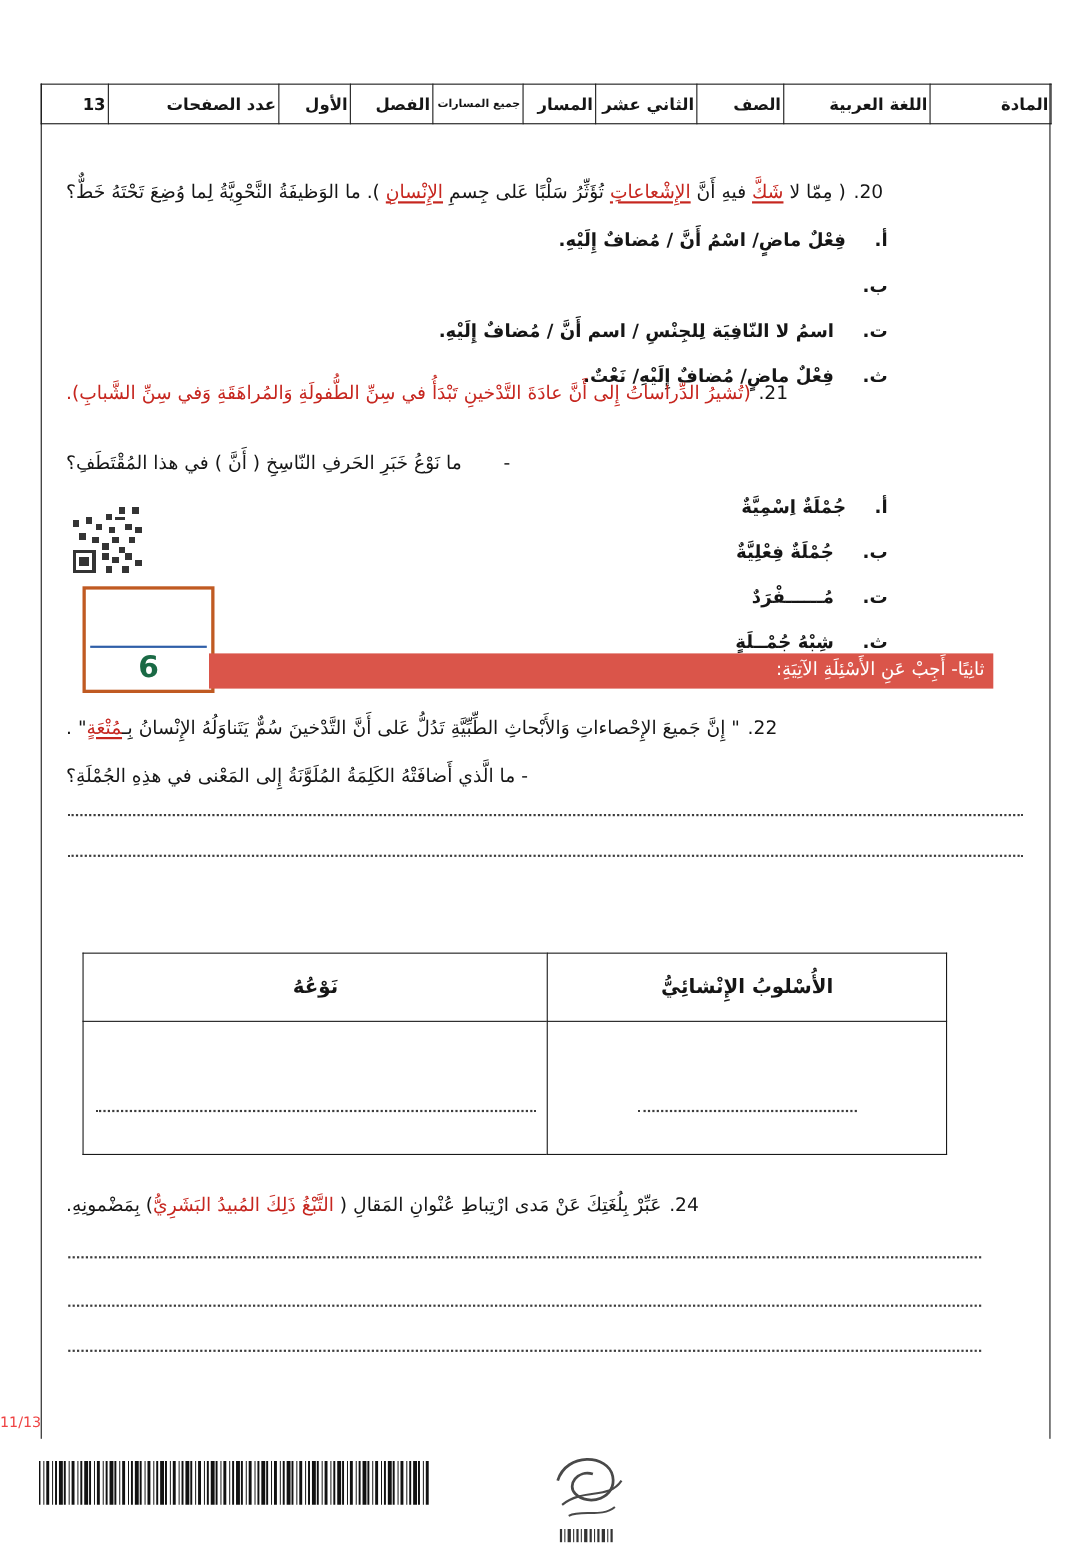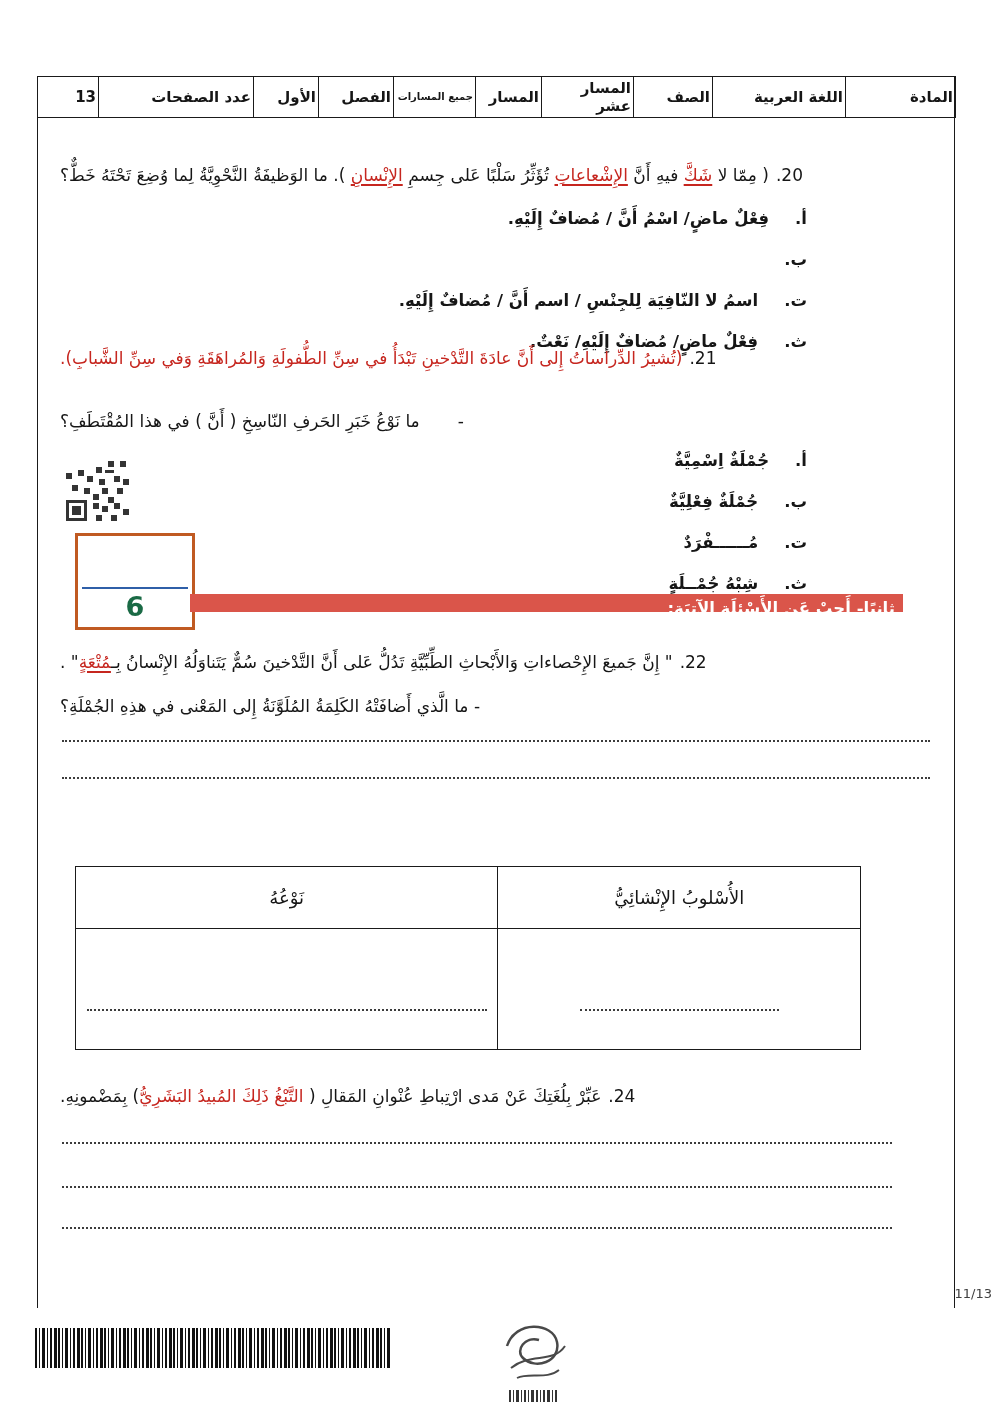"المسار عشر" td { text: المسار -> الثاني }
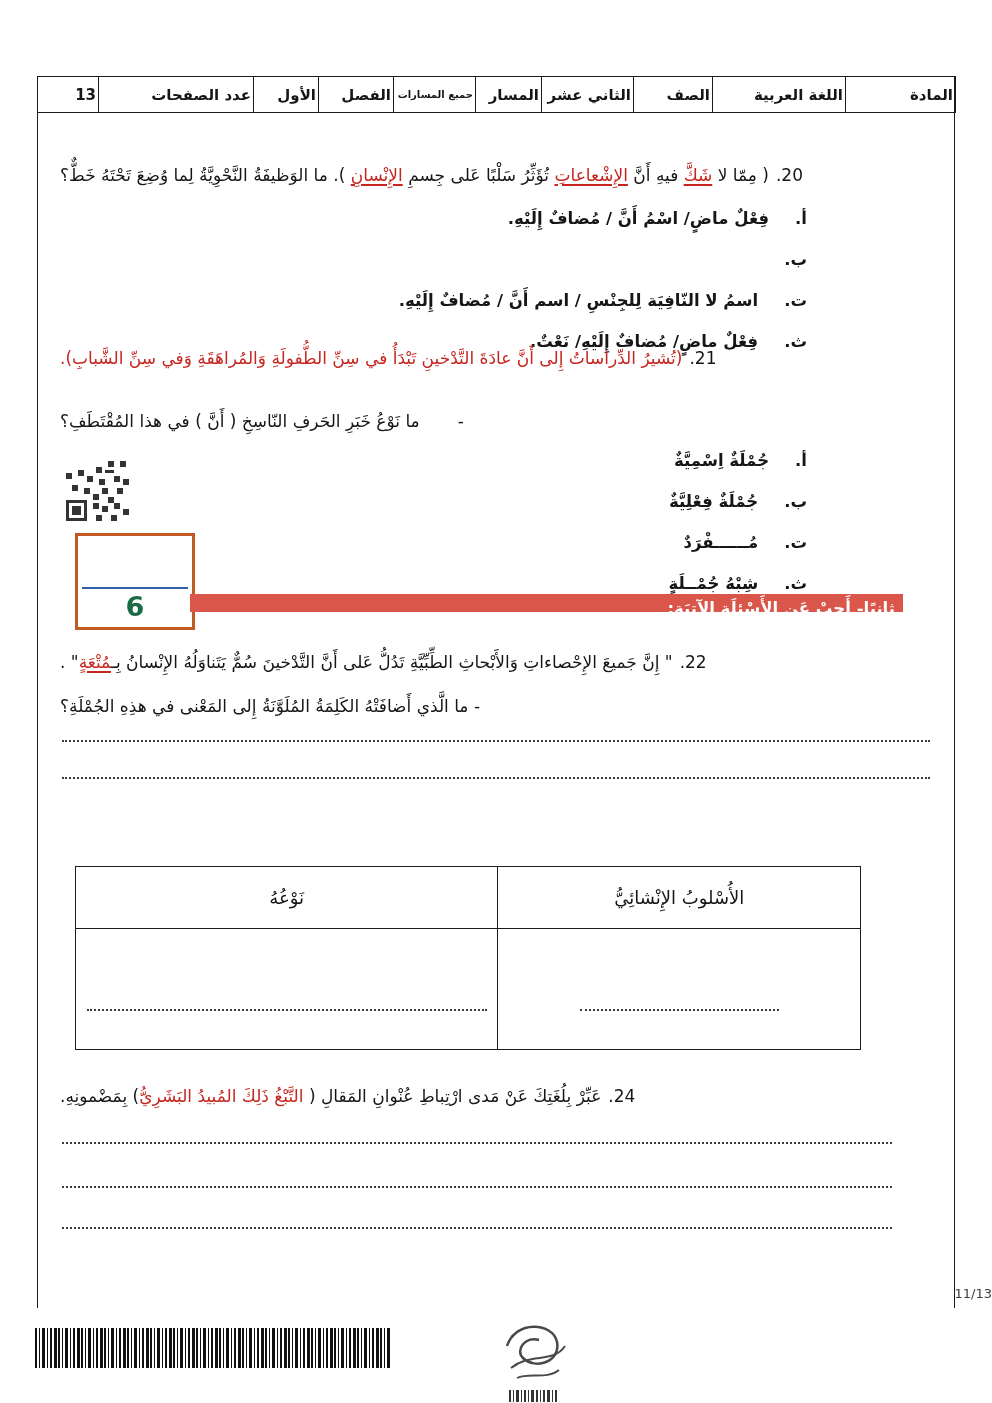"ثانِيًا- أَجِبْ عَنِ الأَسْئِلَةِ" .banner { font-weight: 700 -> 400; height: 18px -> 32px }
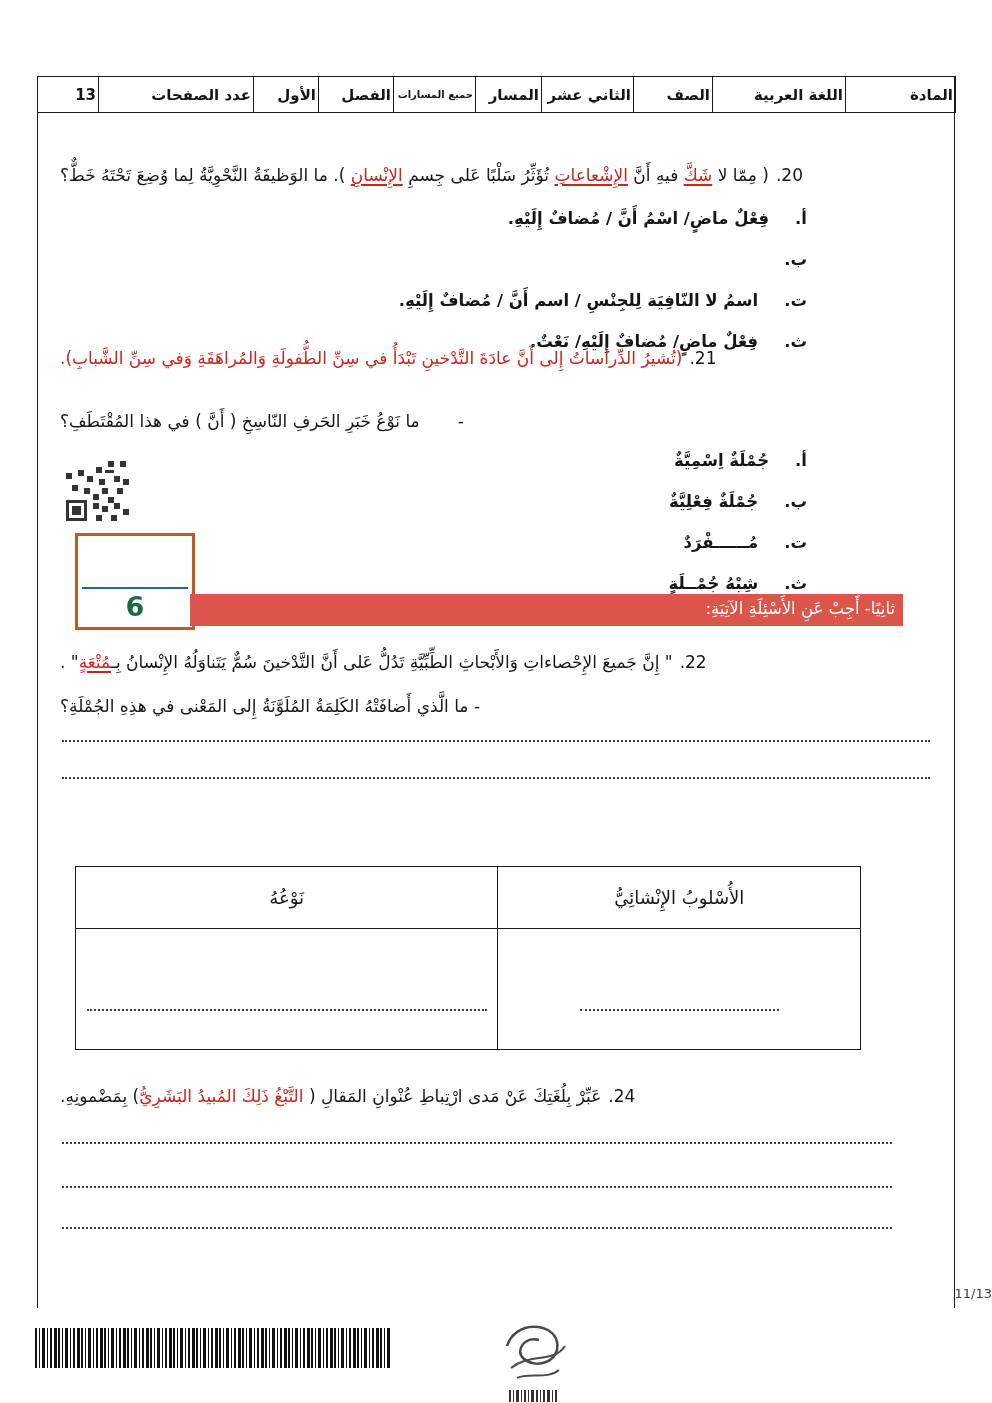"نَوْعُهُ" .q23-table .th { font-weight: 400 -> 700 }
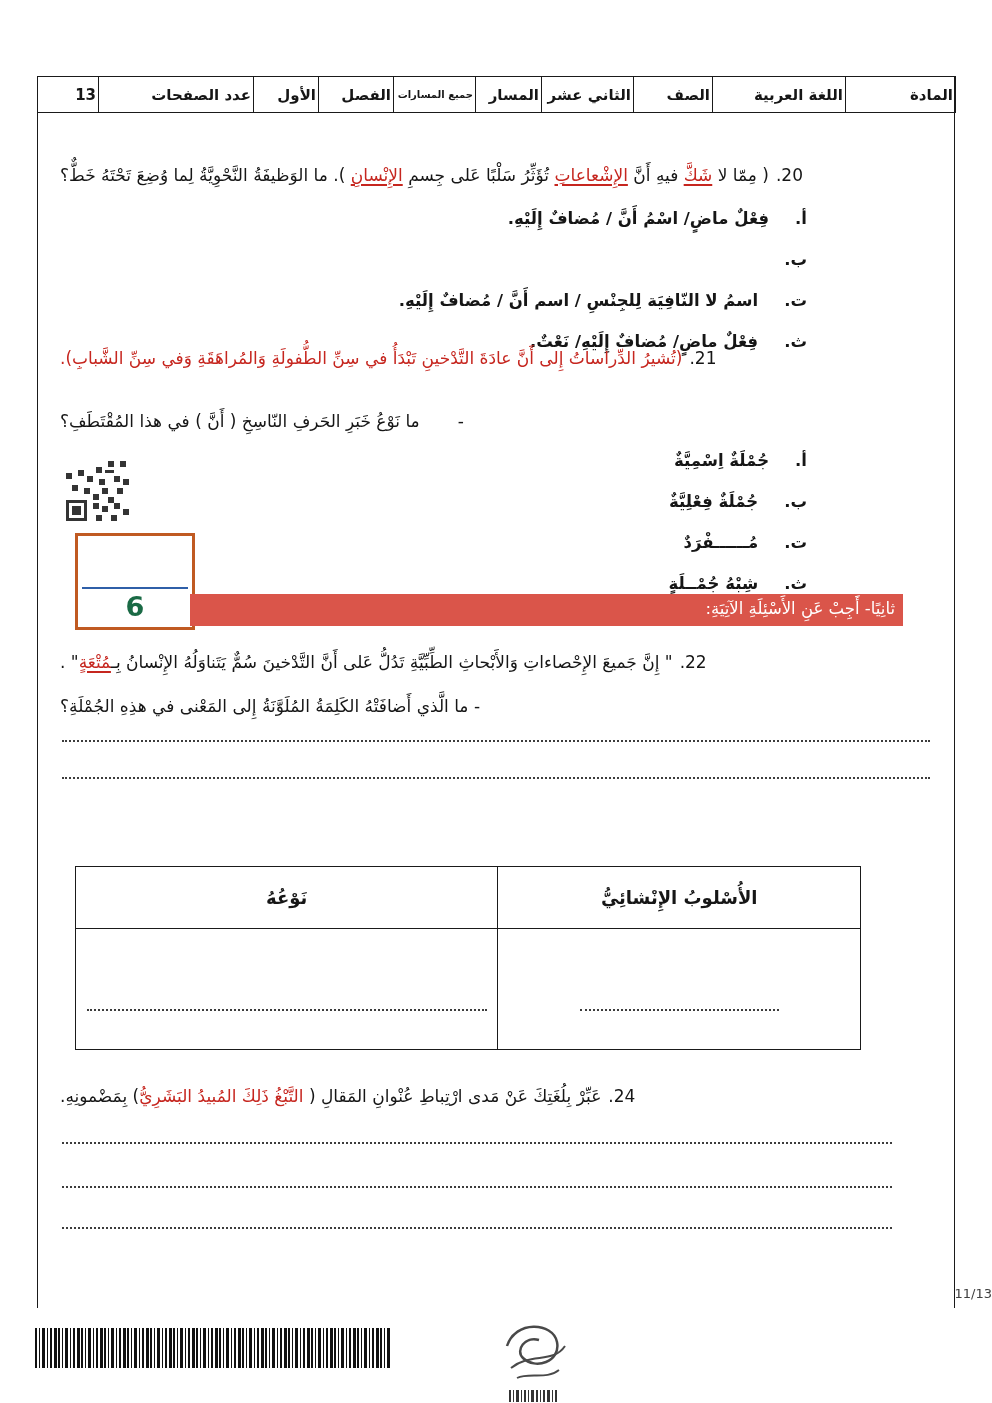"11/13" .pagenum { color: #404040 -> #ef4444; text-align: right -> left }
